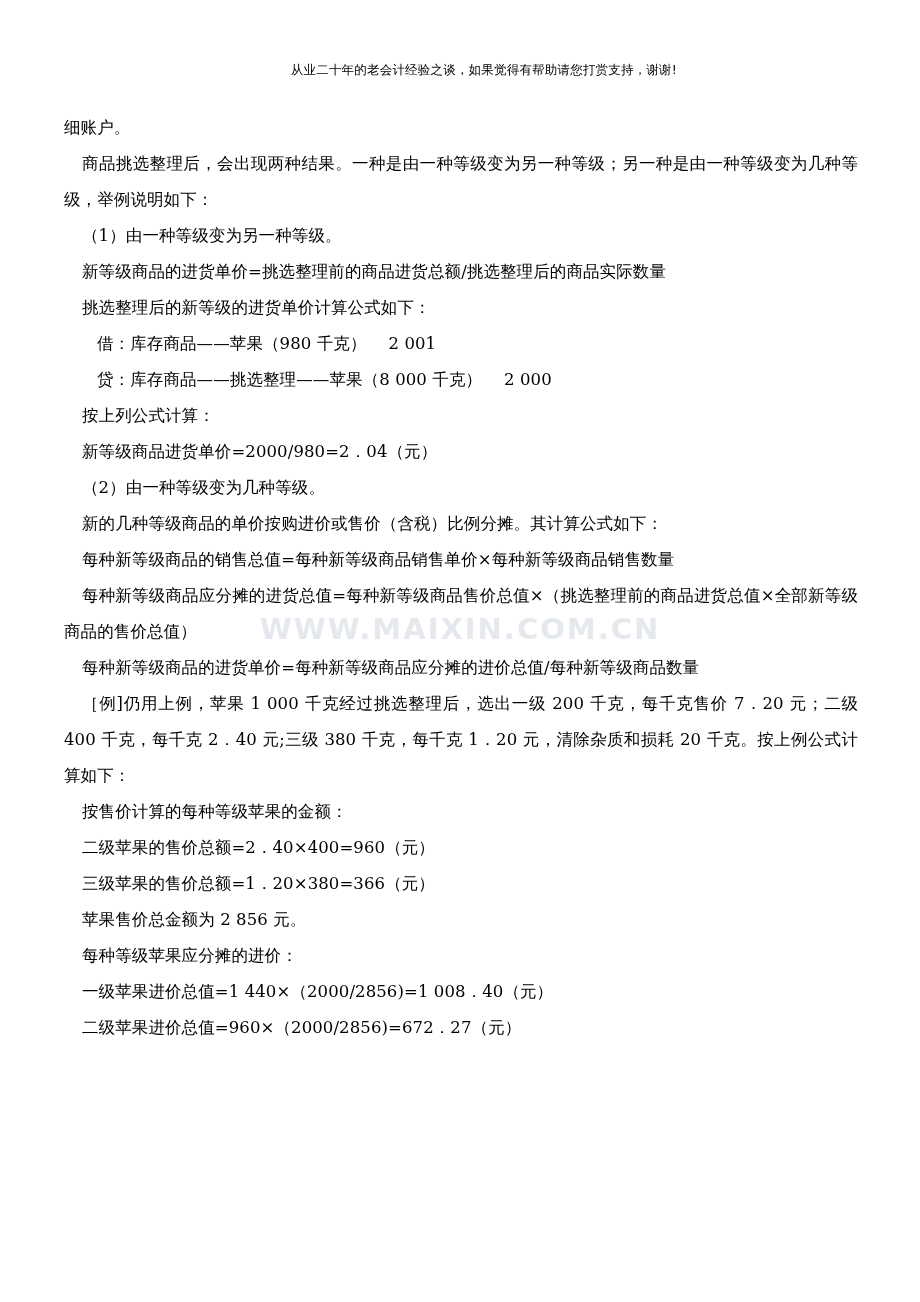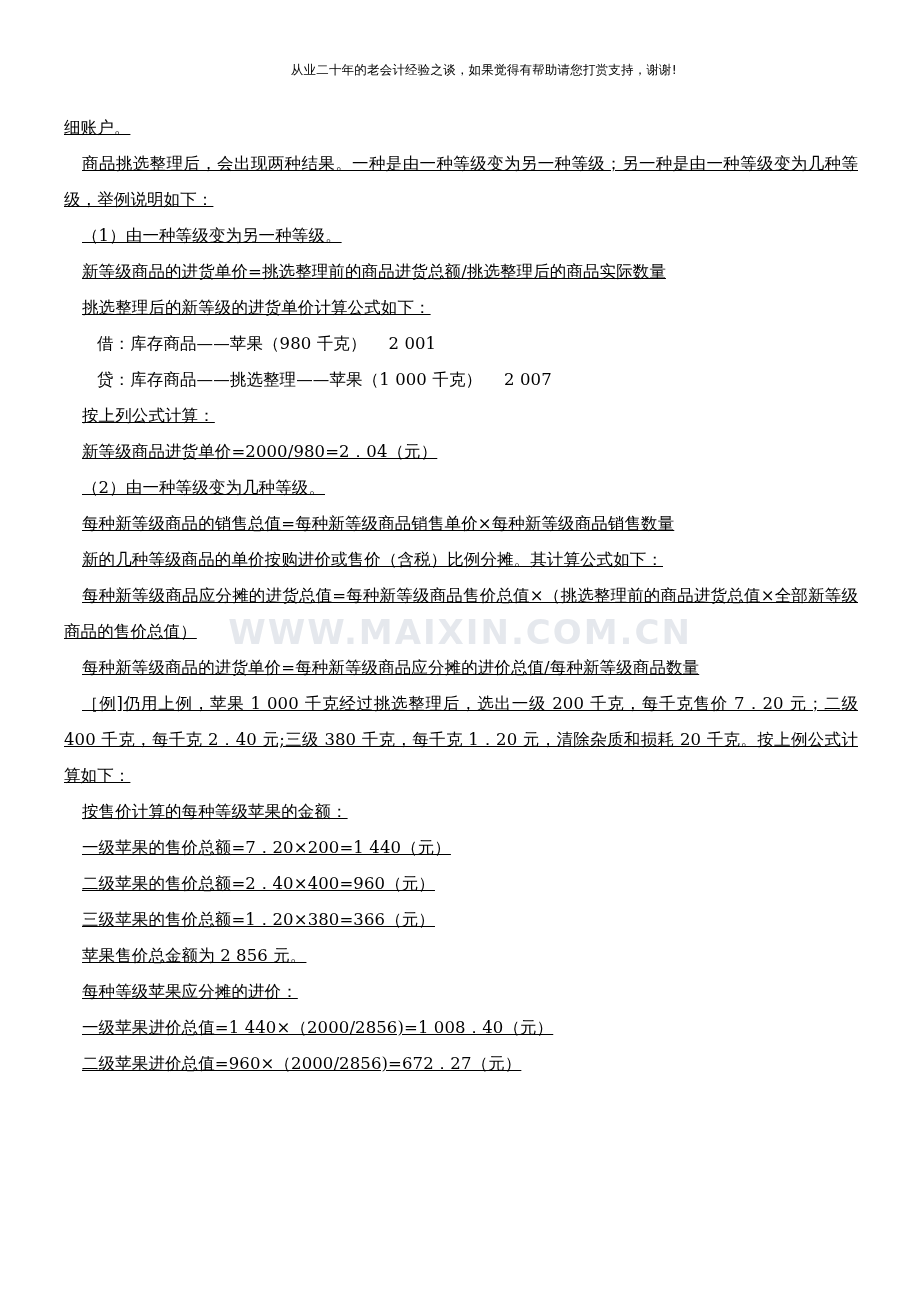"细账户。" .indent-1 { text-decoration: underline -> none }
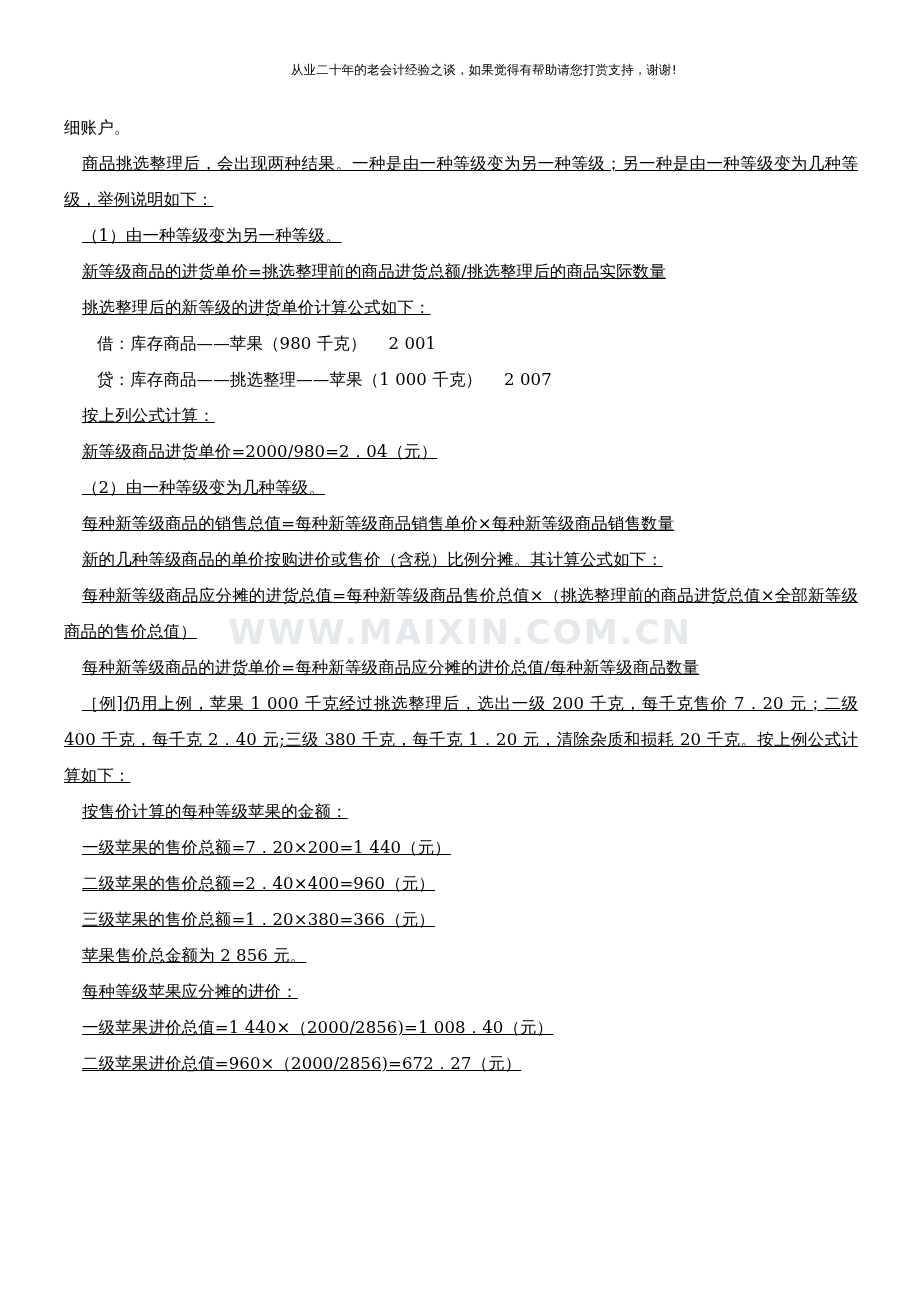"商品挑选整理后，会出现两种结果。一种是由一种等级变为另一种等级；另一种是由一种等" .indent-2 { text-decoration: underline -> none }
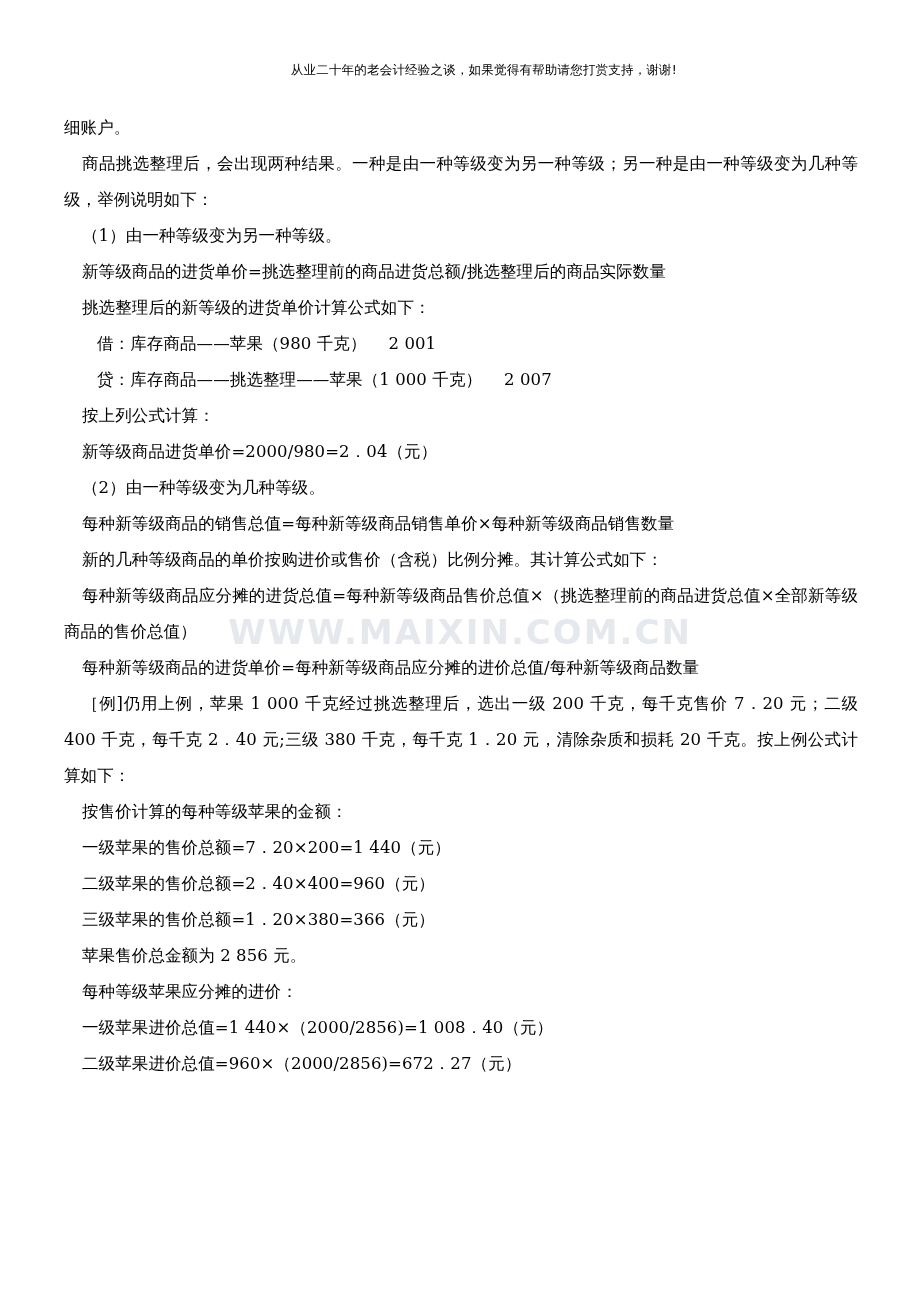"贷：库存商品——挑选整理——苹果（1 000 千克） 2 007" p.para { text: 1 000 千克）　 2 007 -> 8 000 千克）　 2 000 }
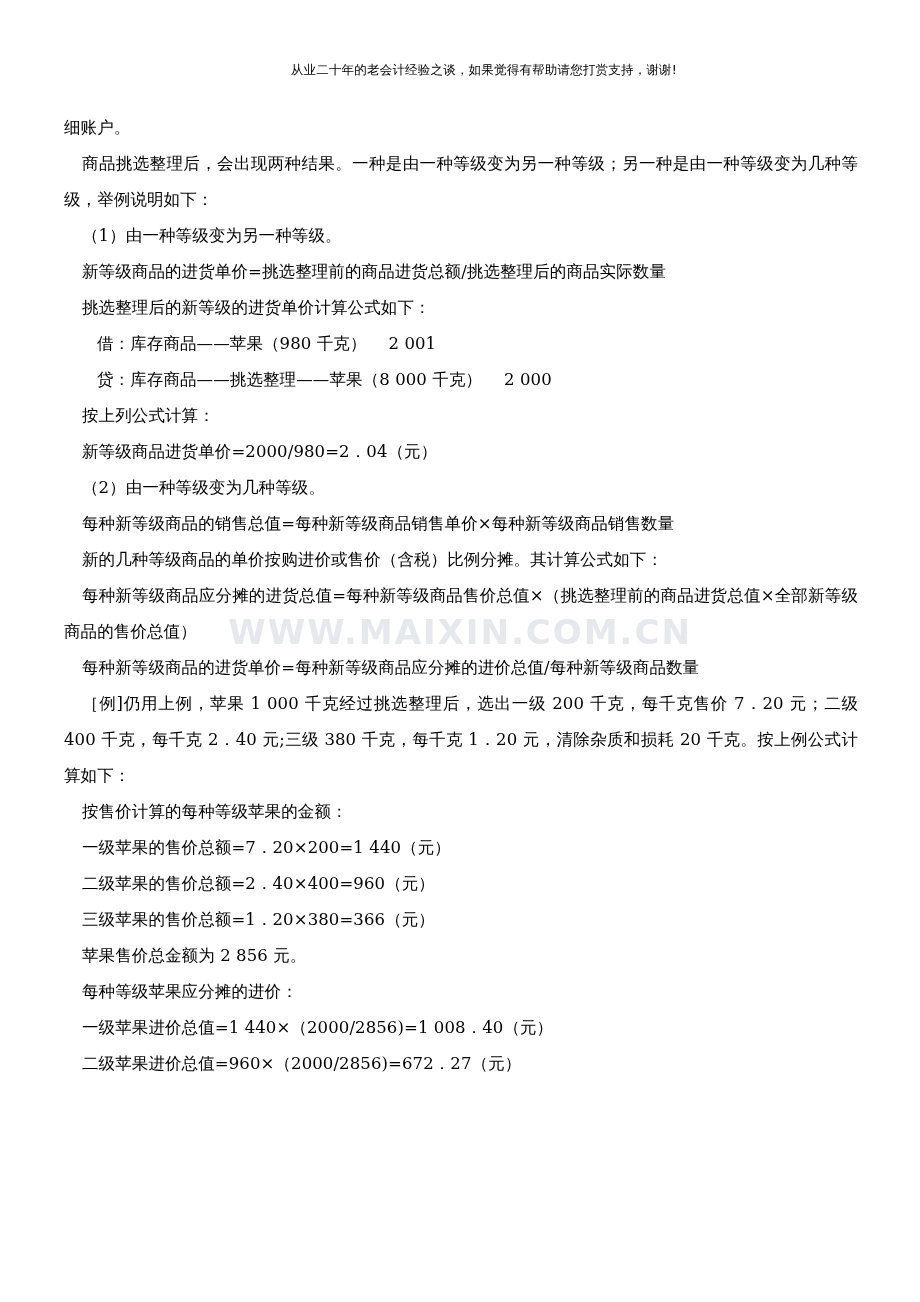"每种新等级商品的销售总值=每种新等级商品销售单价×每种新等级商品销售数量" p.para { order: before "新的几种等级商品的单价按购进价或售价（含税）比例分摊。其计算公式如下：" -> after "新的几种等级商品的单价按购进价或售价（含税）比例分摊。其计算公式如下：" }
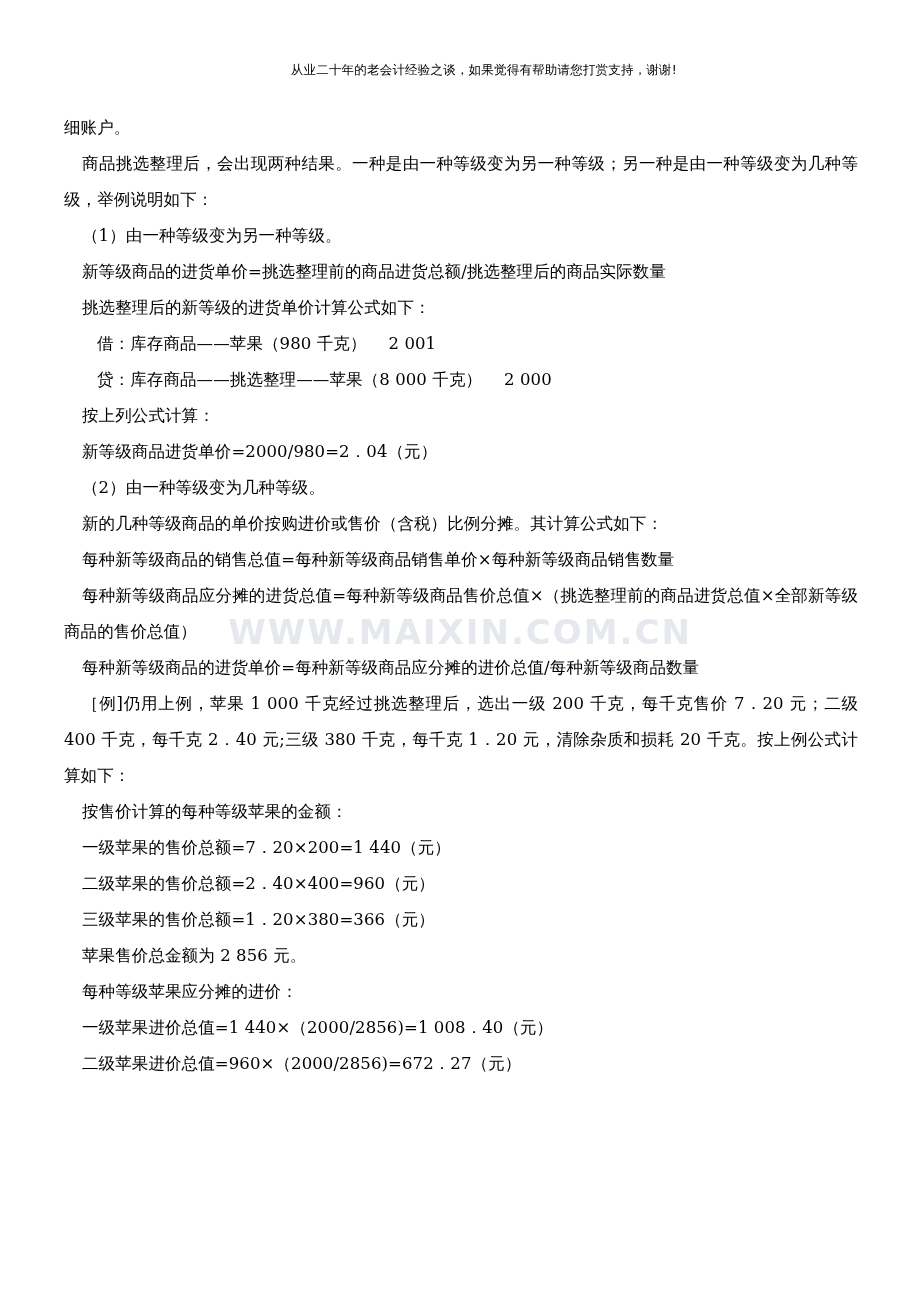"WWW.MAIXIN.COM.CN" .watermark { font-size: 34px -> 29px }
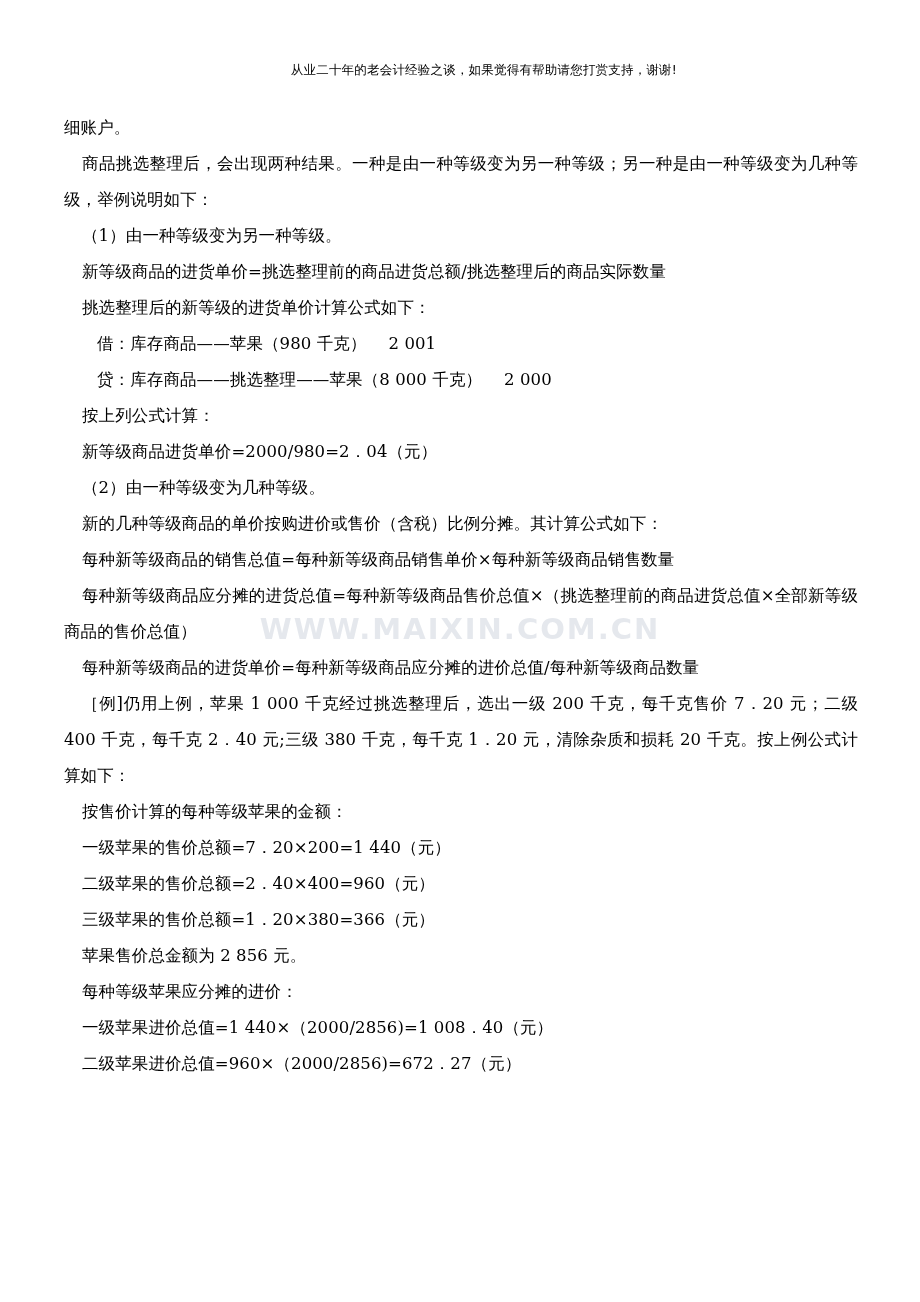"一级苹果的售价总额=7．20×200=1 440（元）" p.para { html: <p>一级苹果的售价总额=7．20×200=1 440（元）</p> -> none }
